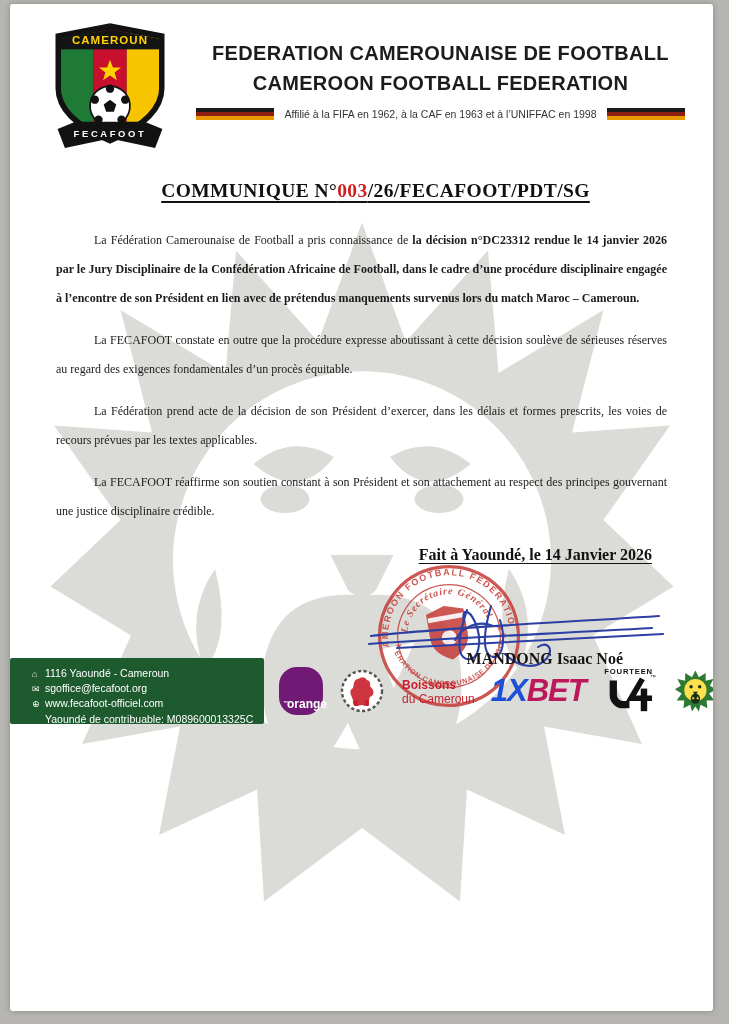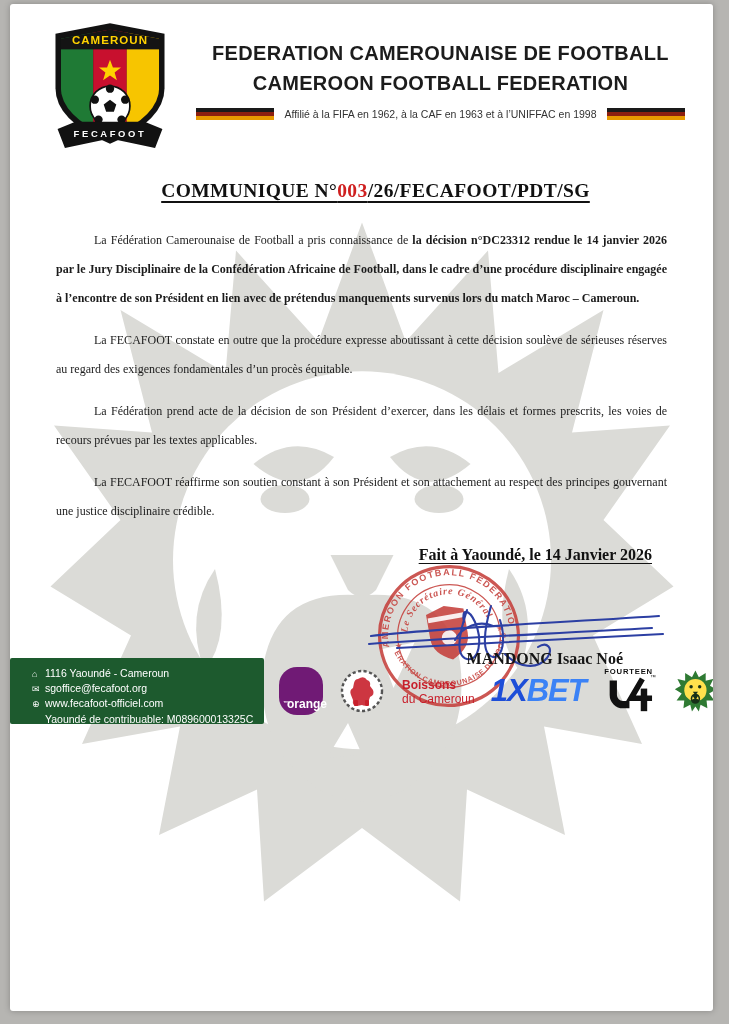"BET" .xbet .x2 { color: #3b82f6 -> #be185d }
